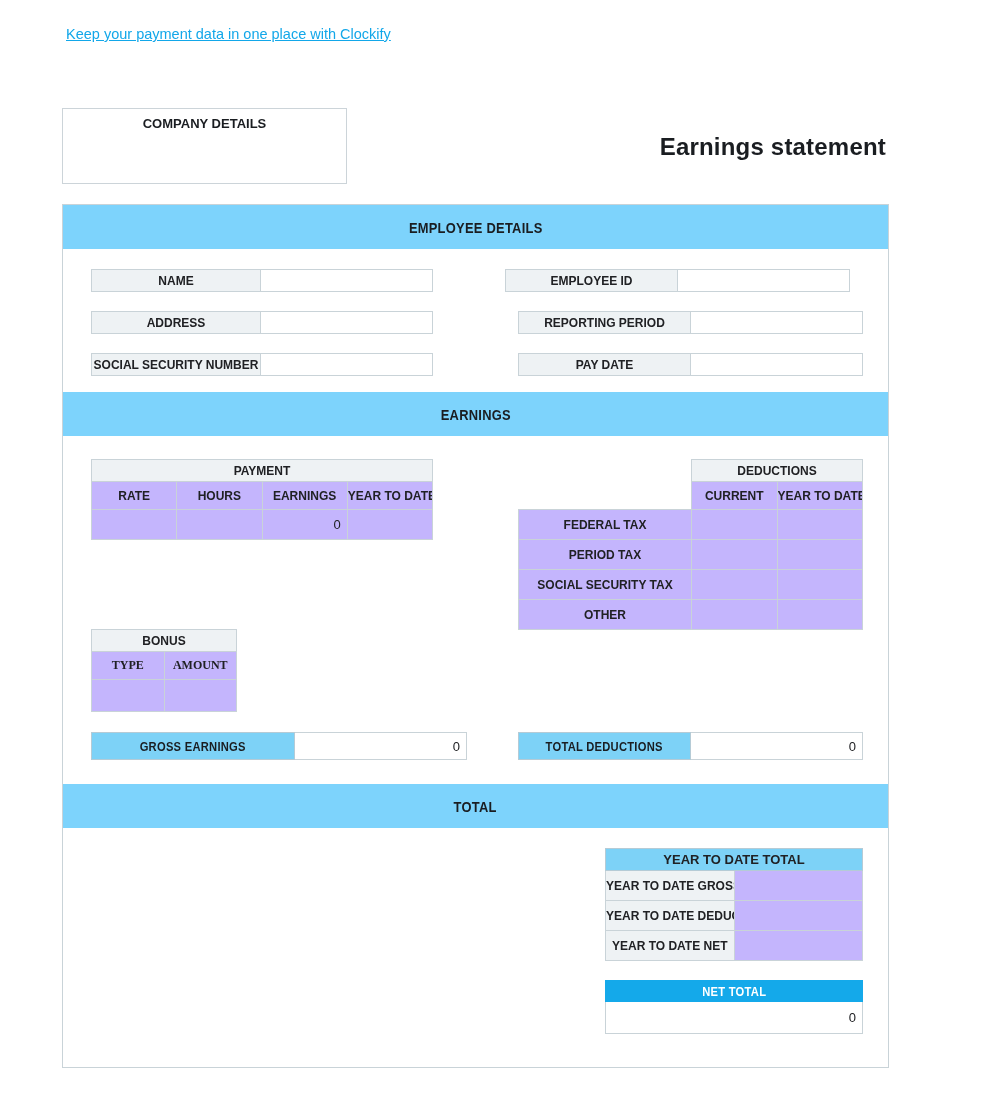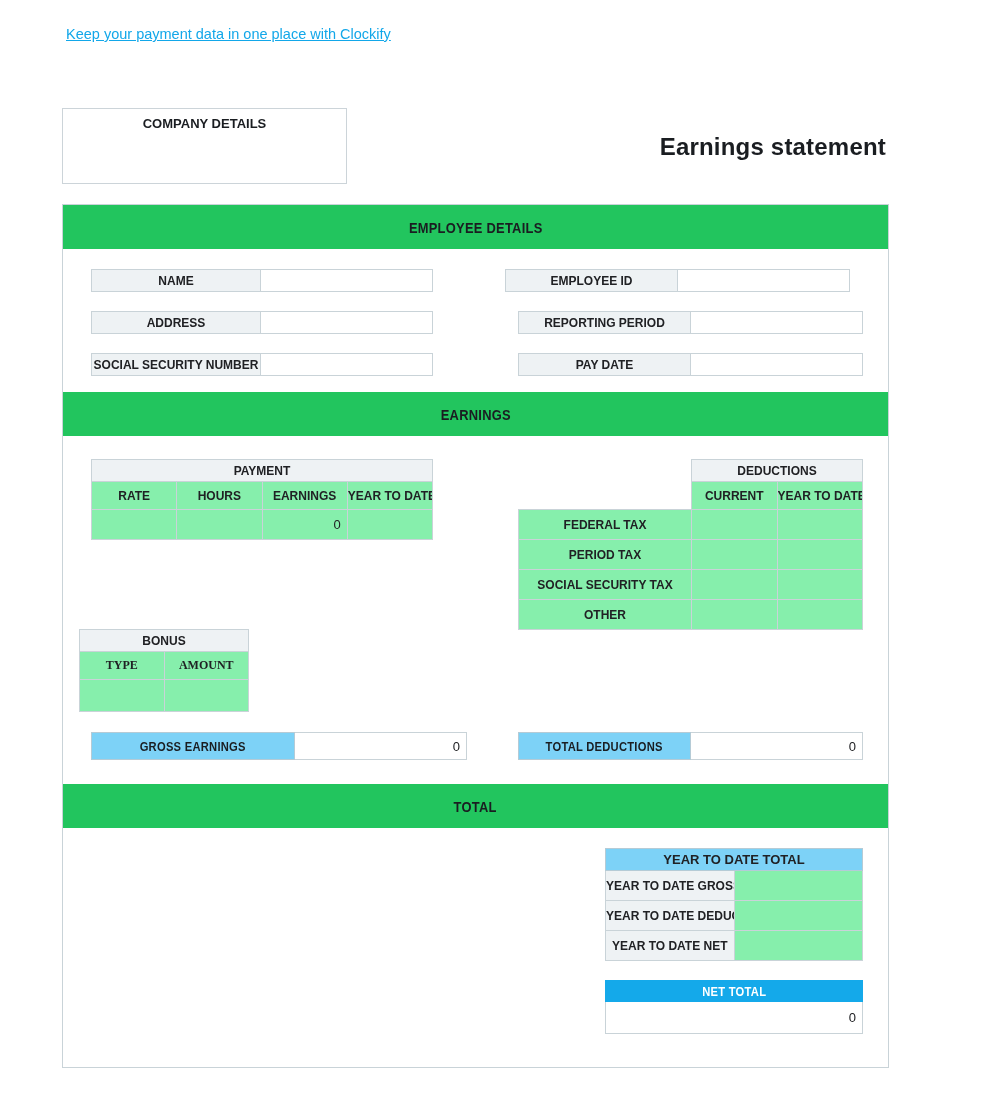"EMPLOYEE DETAILS" .bar { background: #22c55e -> #7dd3fc }
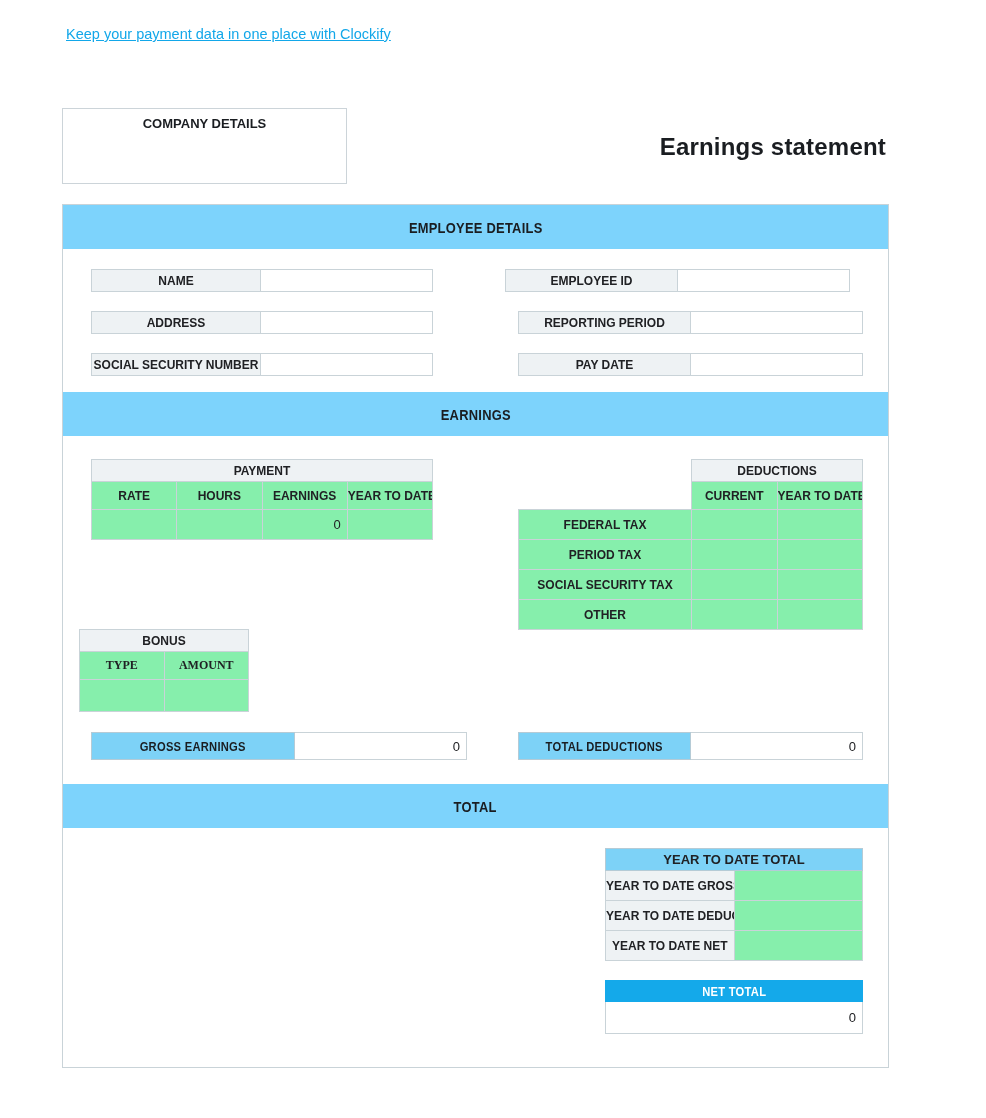"RATE" td { background: #86efac -> #c4b5fd }
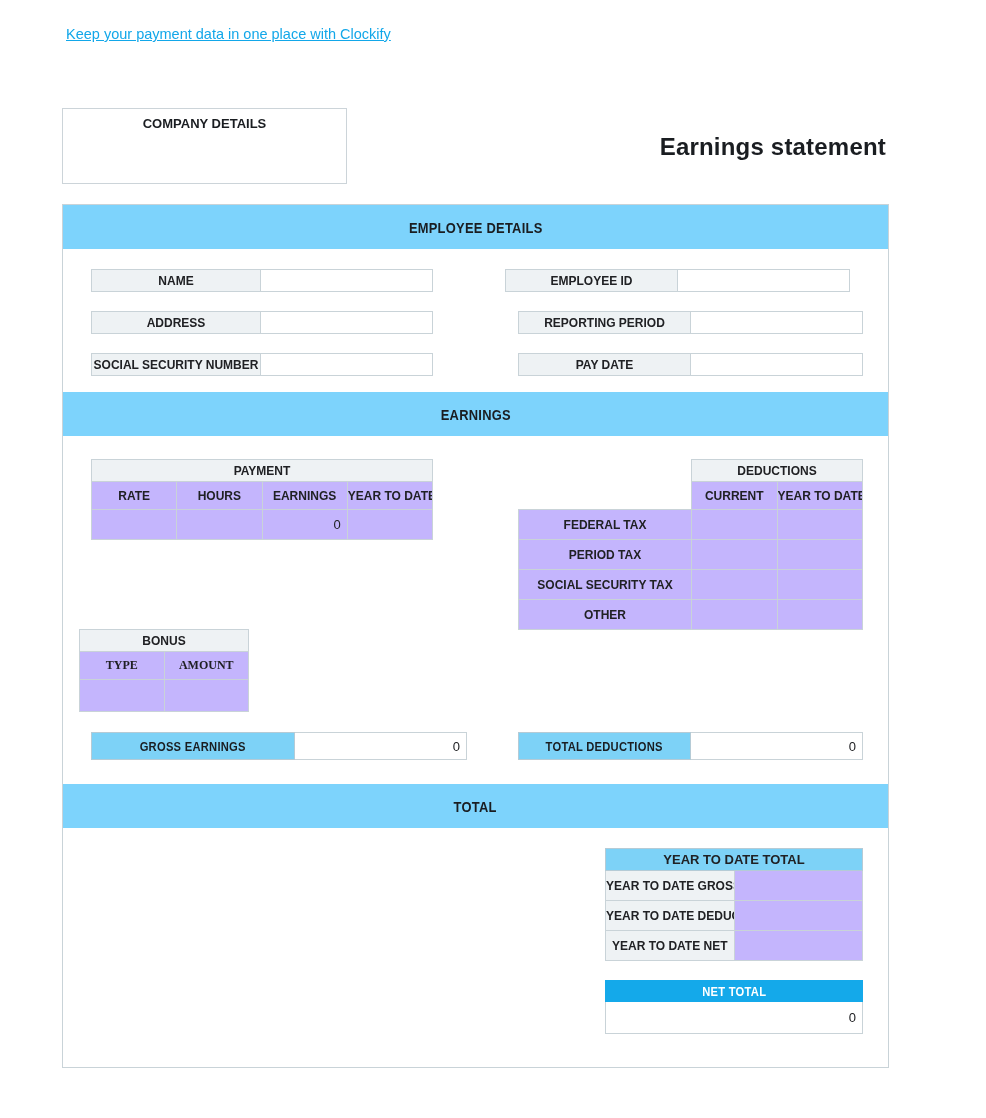"BONUS" table { left: 16px -> 28px; width: 170px -> 146px }
